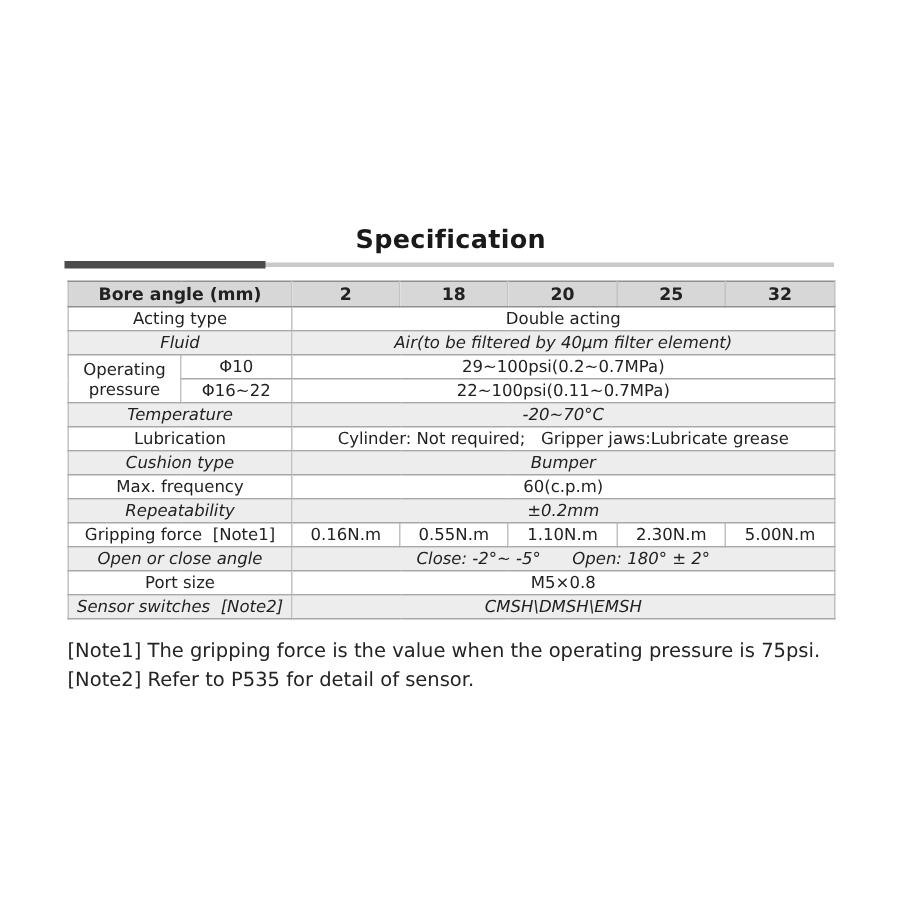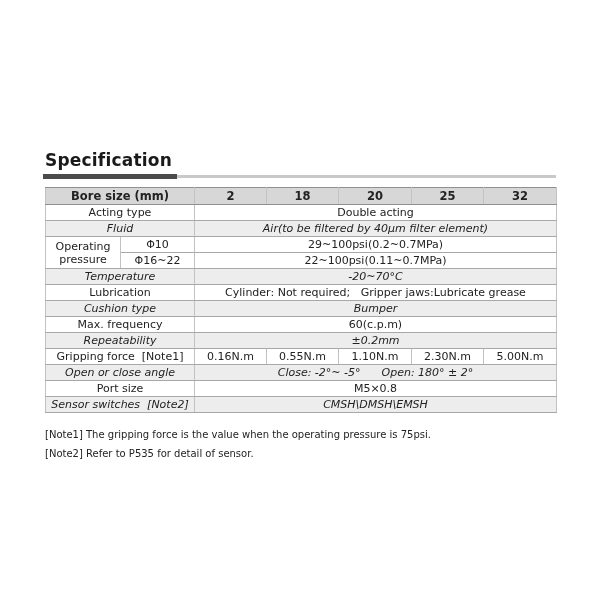"Specification" .section-title { text-align: none -> center }
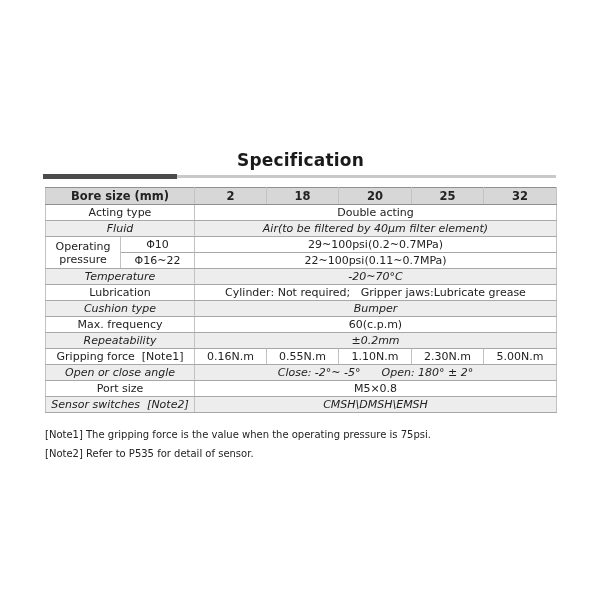"Bore size (mm)" td { text: size -> angle }
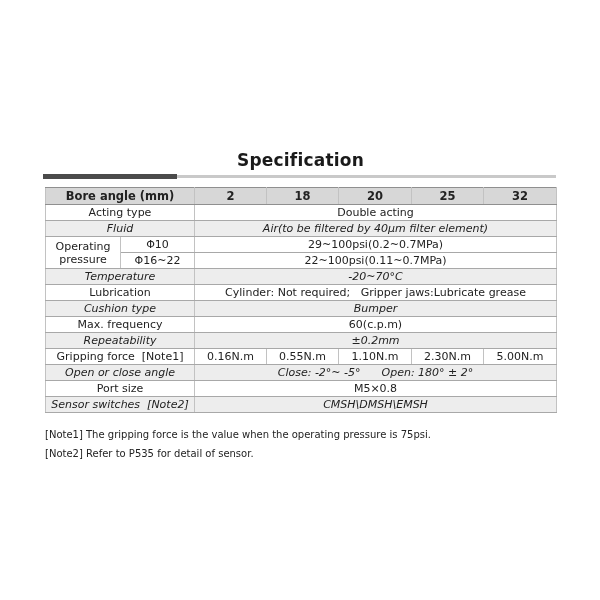"[Note1] The gripping force is" .notes { font-size: 10px -> 13px }
